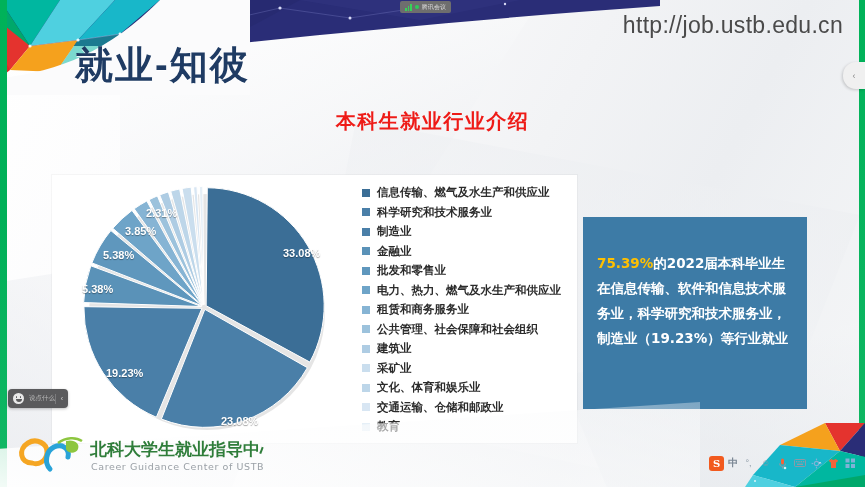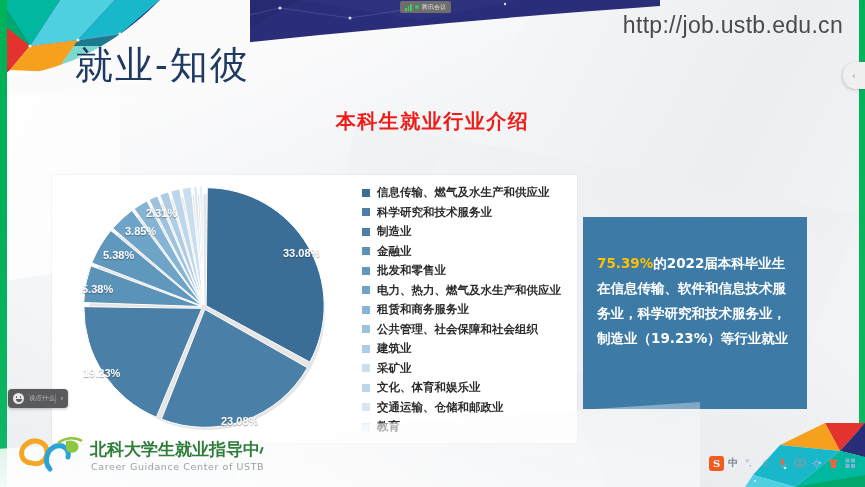"就业-知彼" .slide-title { font-weight: normal -> bold }
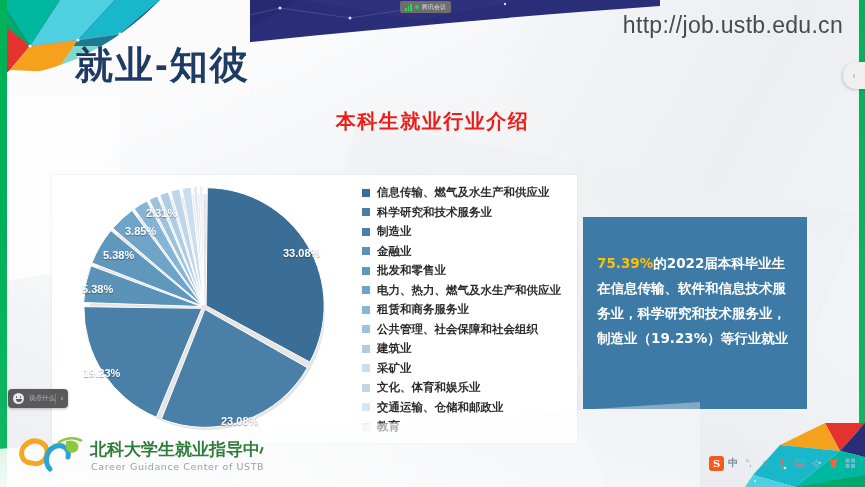"19.23%" div.pie-label { left: 21px -> 44px }
